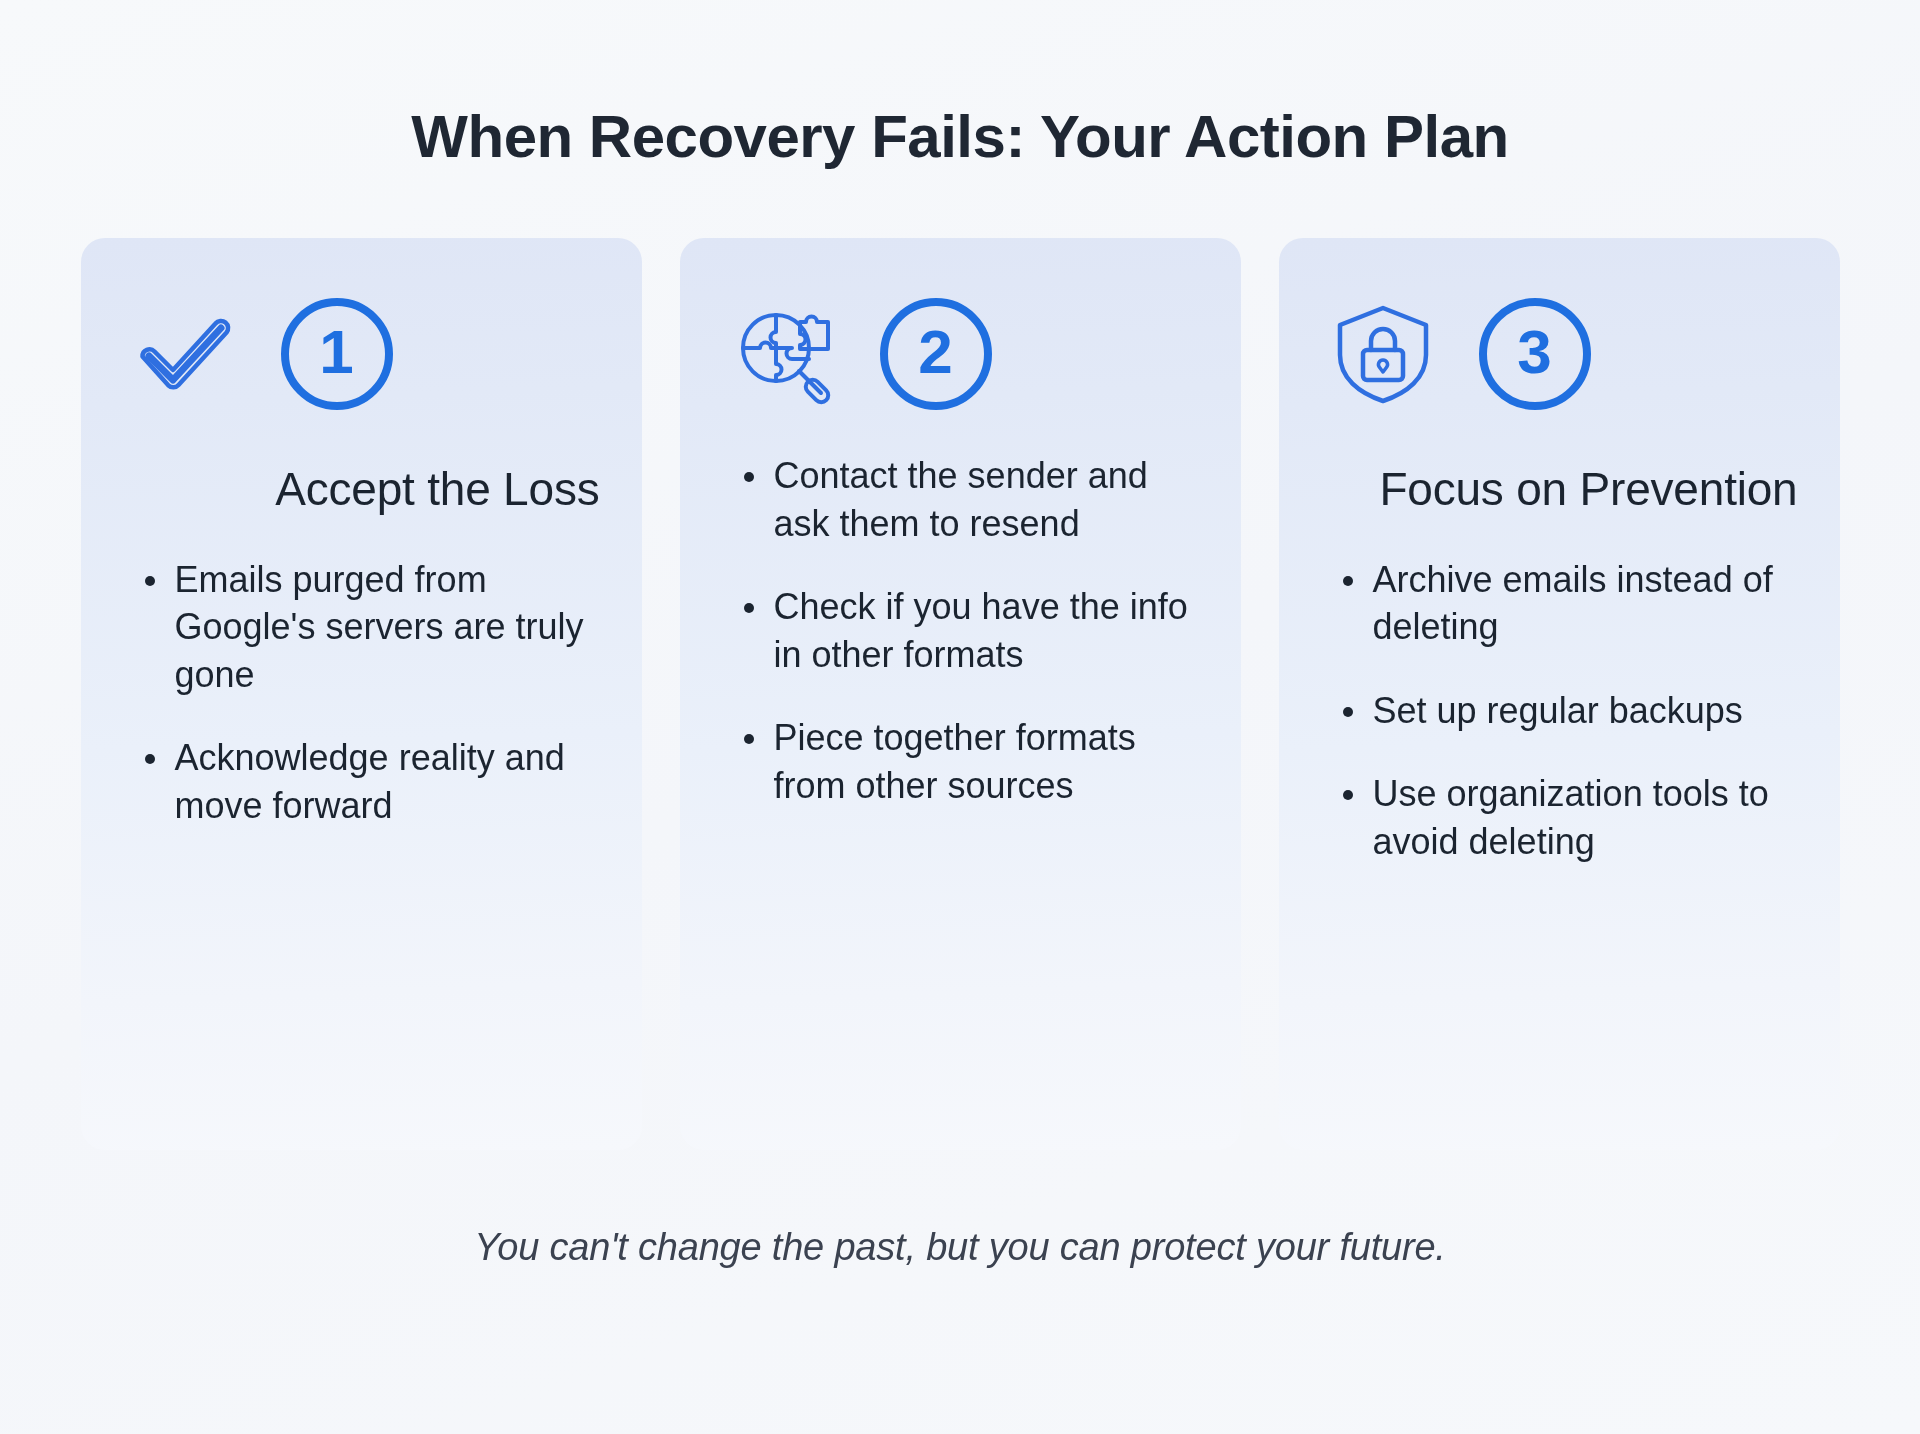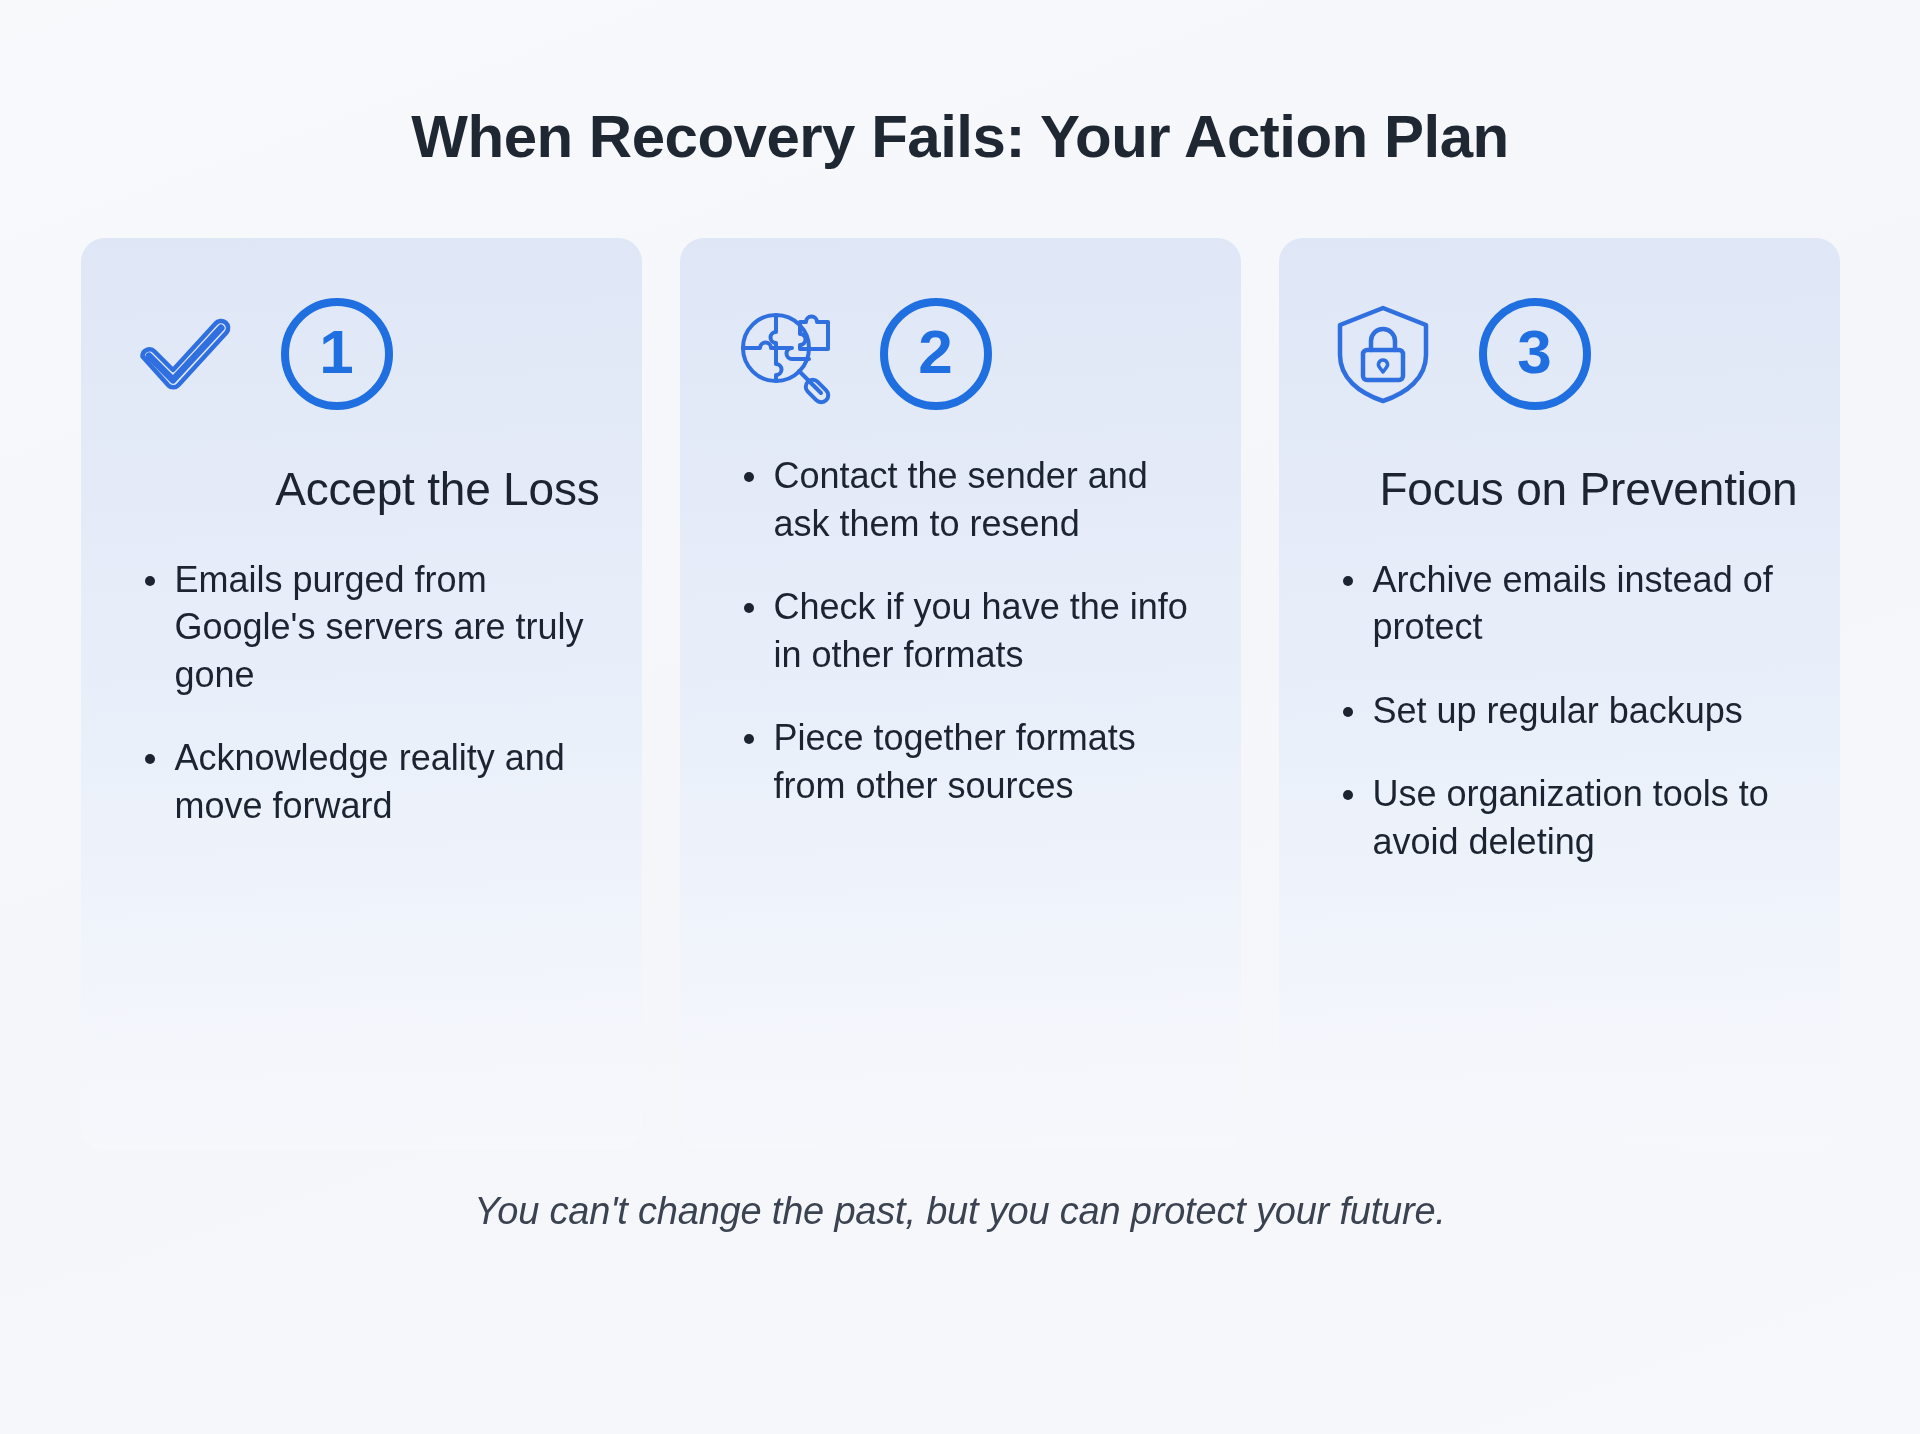"Archive emails instead of protect" li.bullet-item { text: protect -> deleting }
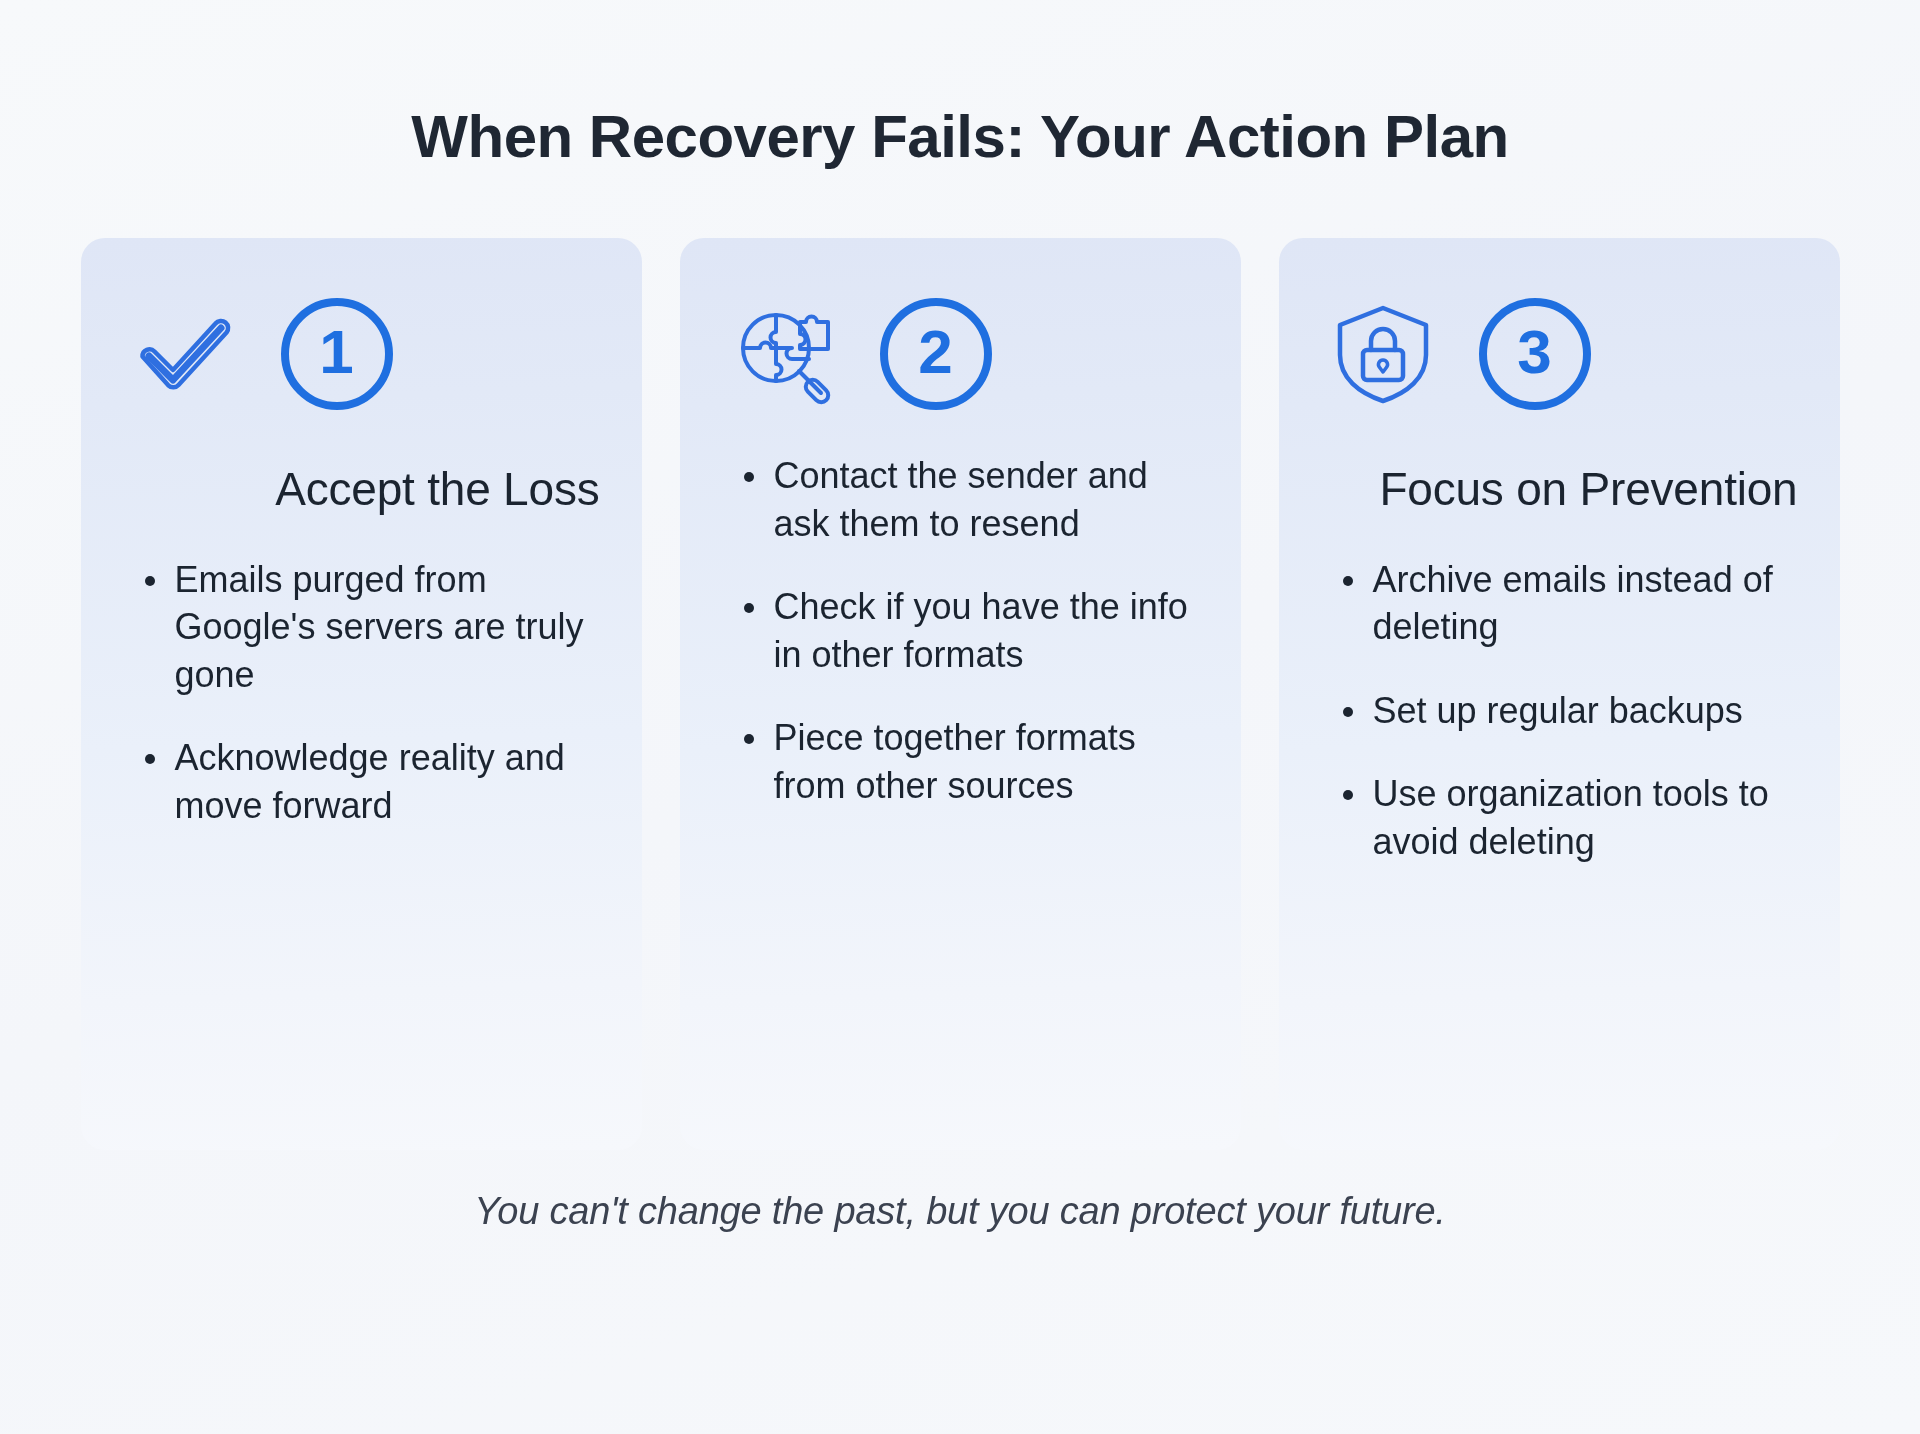"You can't change the past," .footer-note { margin-top: 40px -> 76px }
